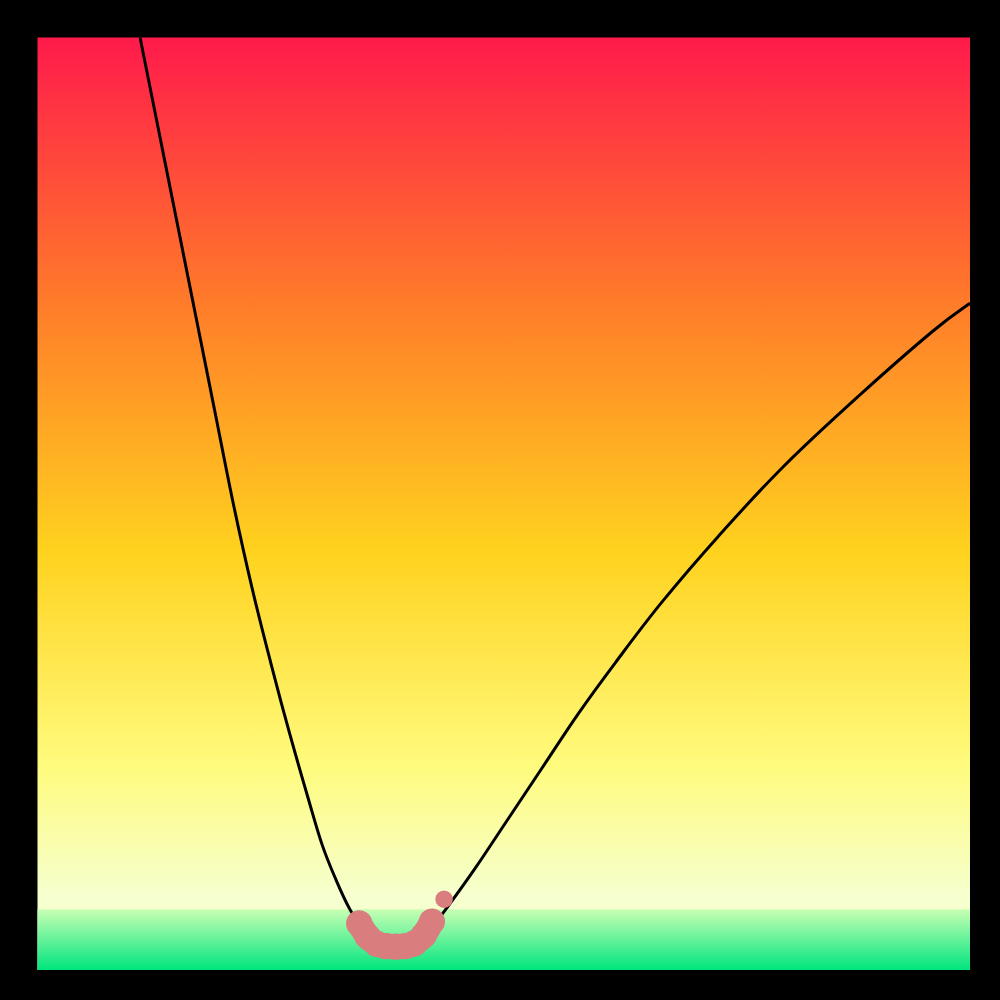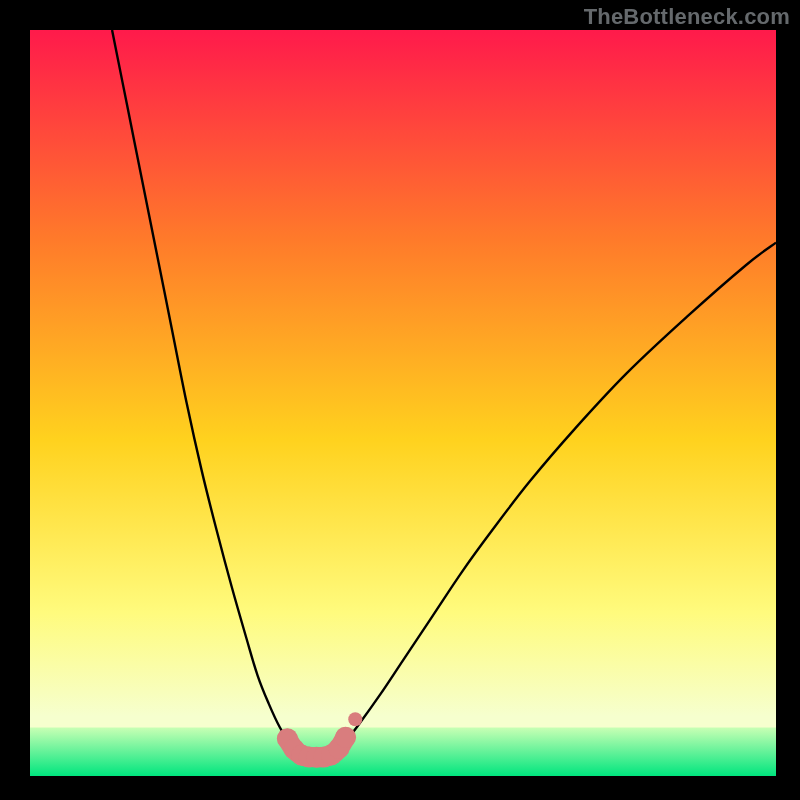"TheBottleneck.com" div.watermark { html: <div>TheBottleneck.com</div> -> none }
